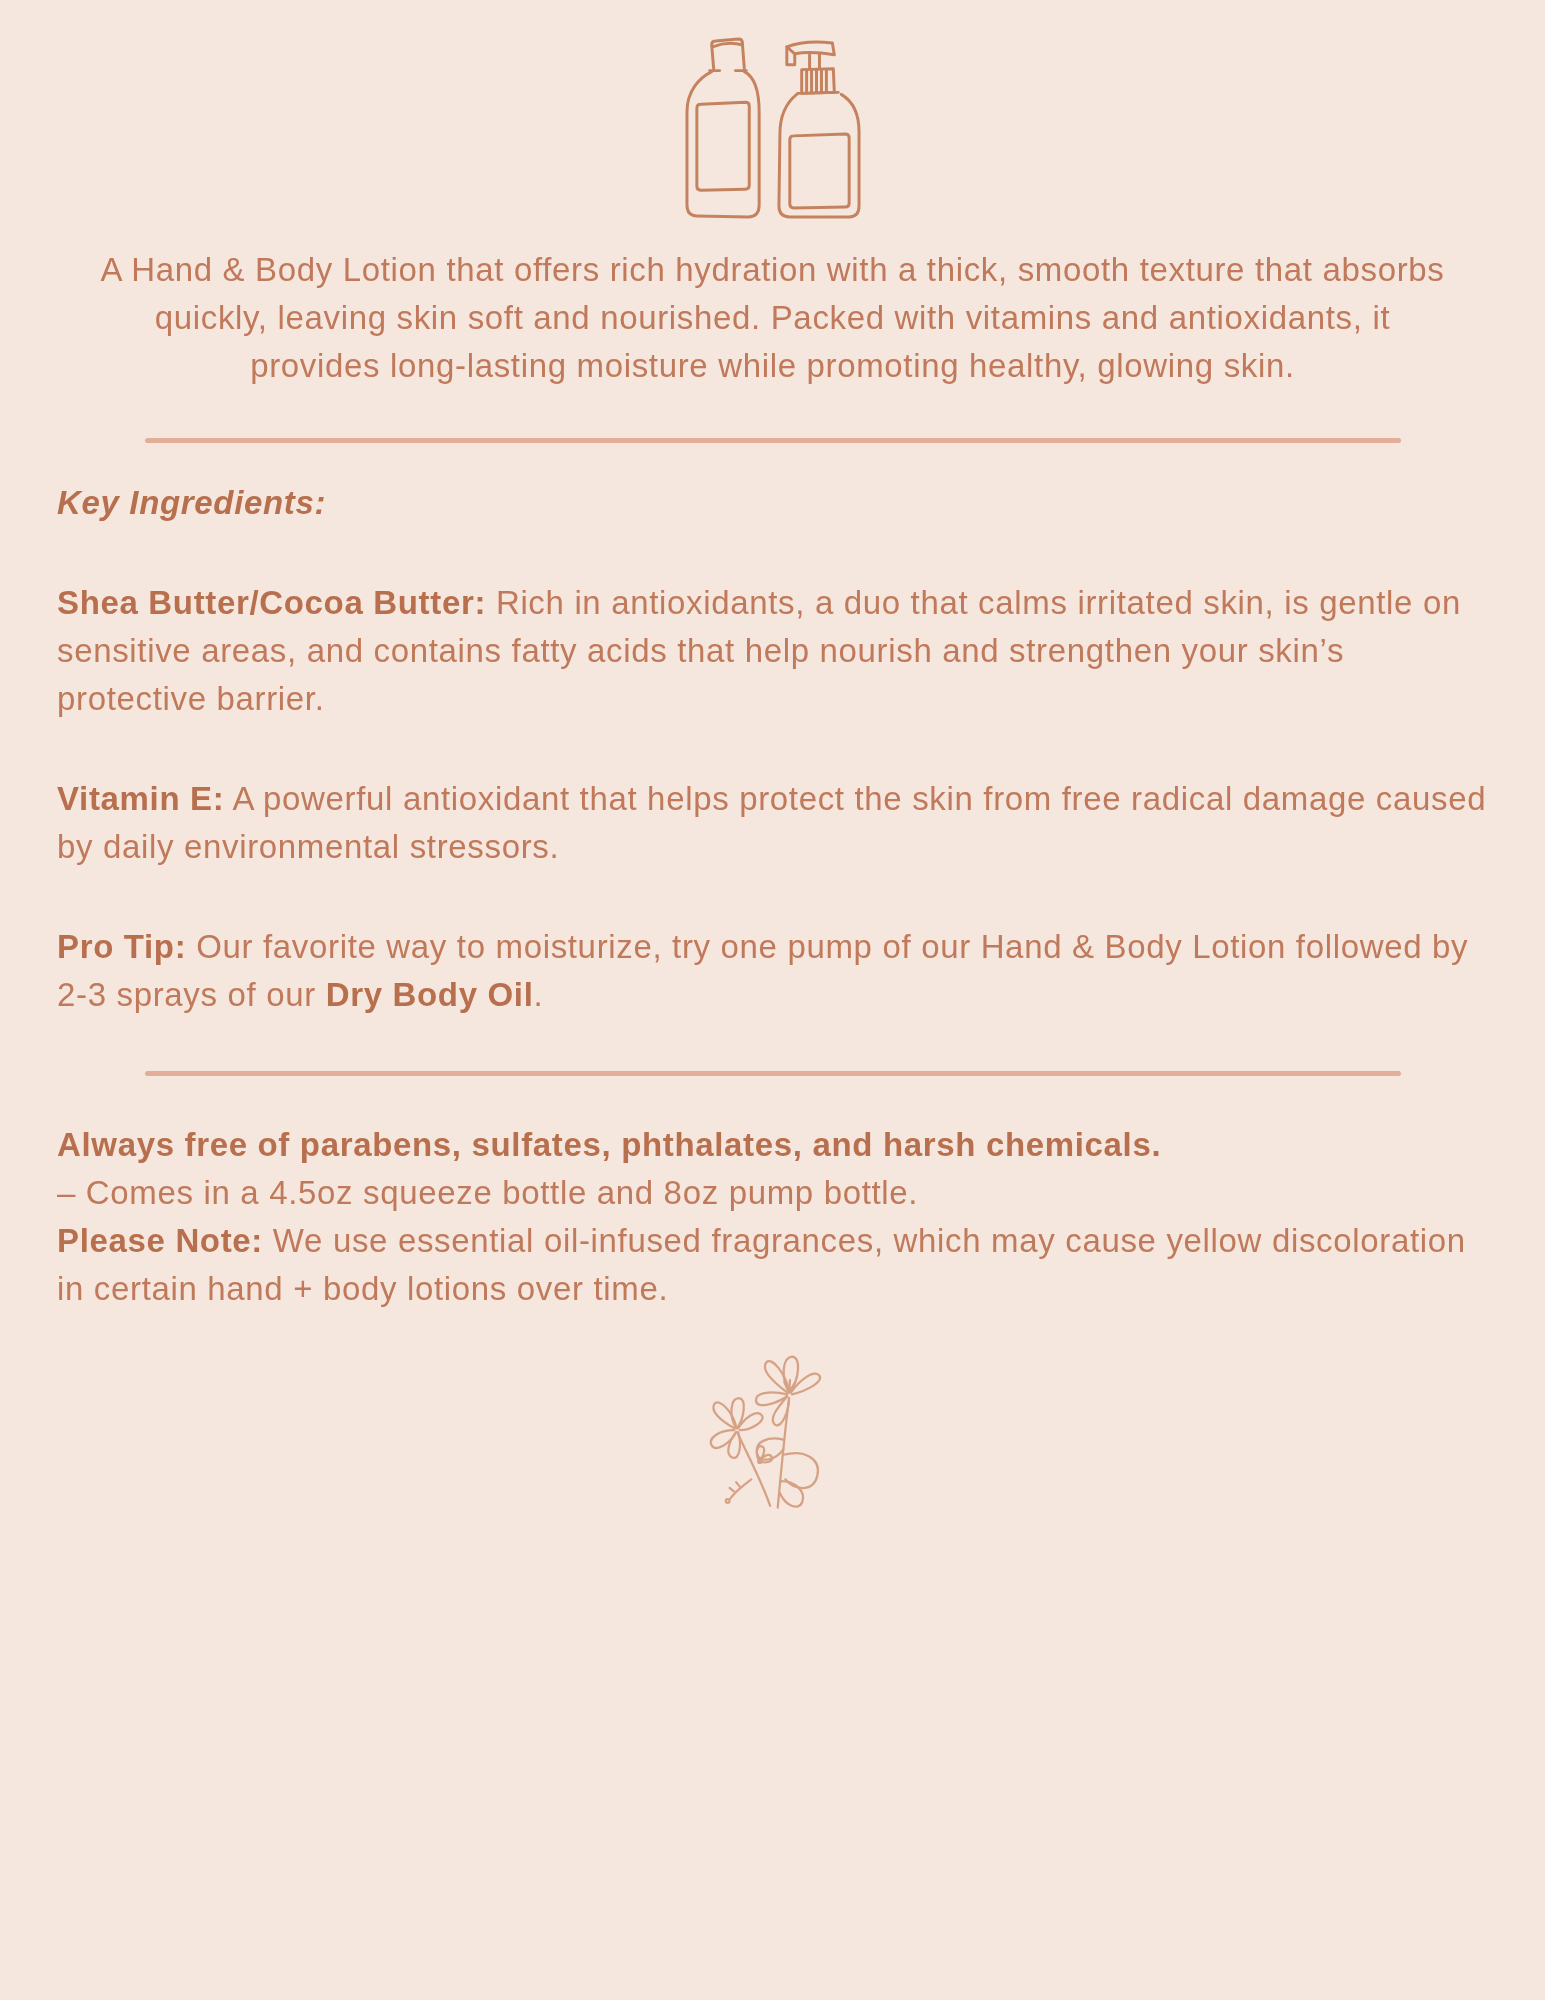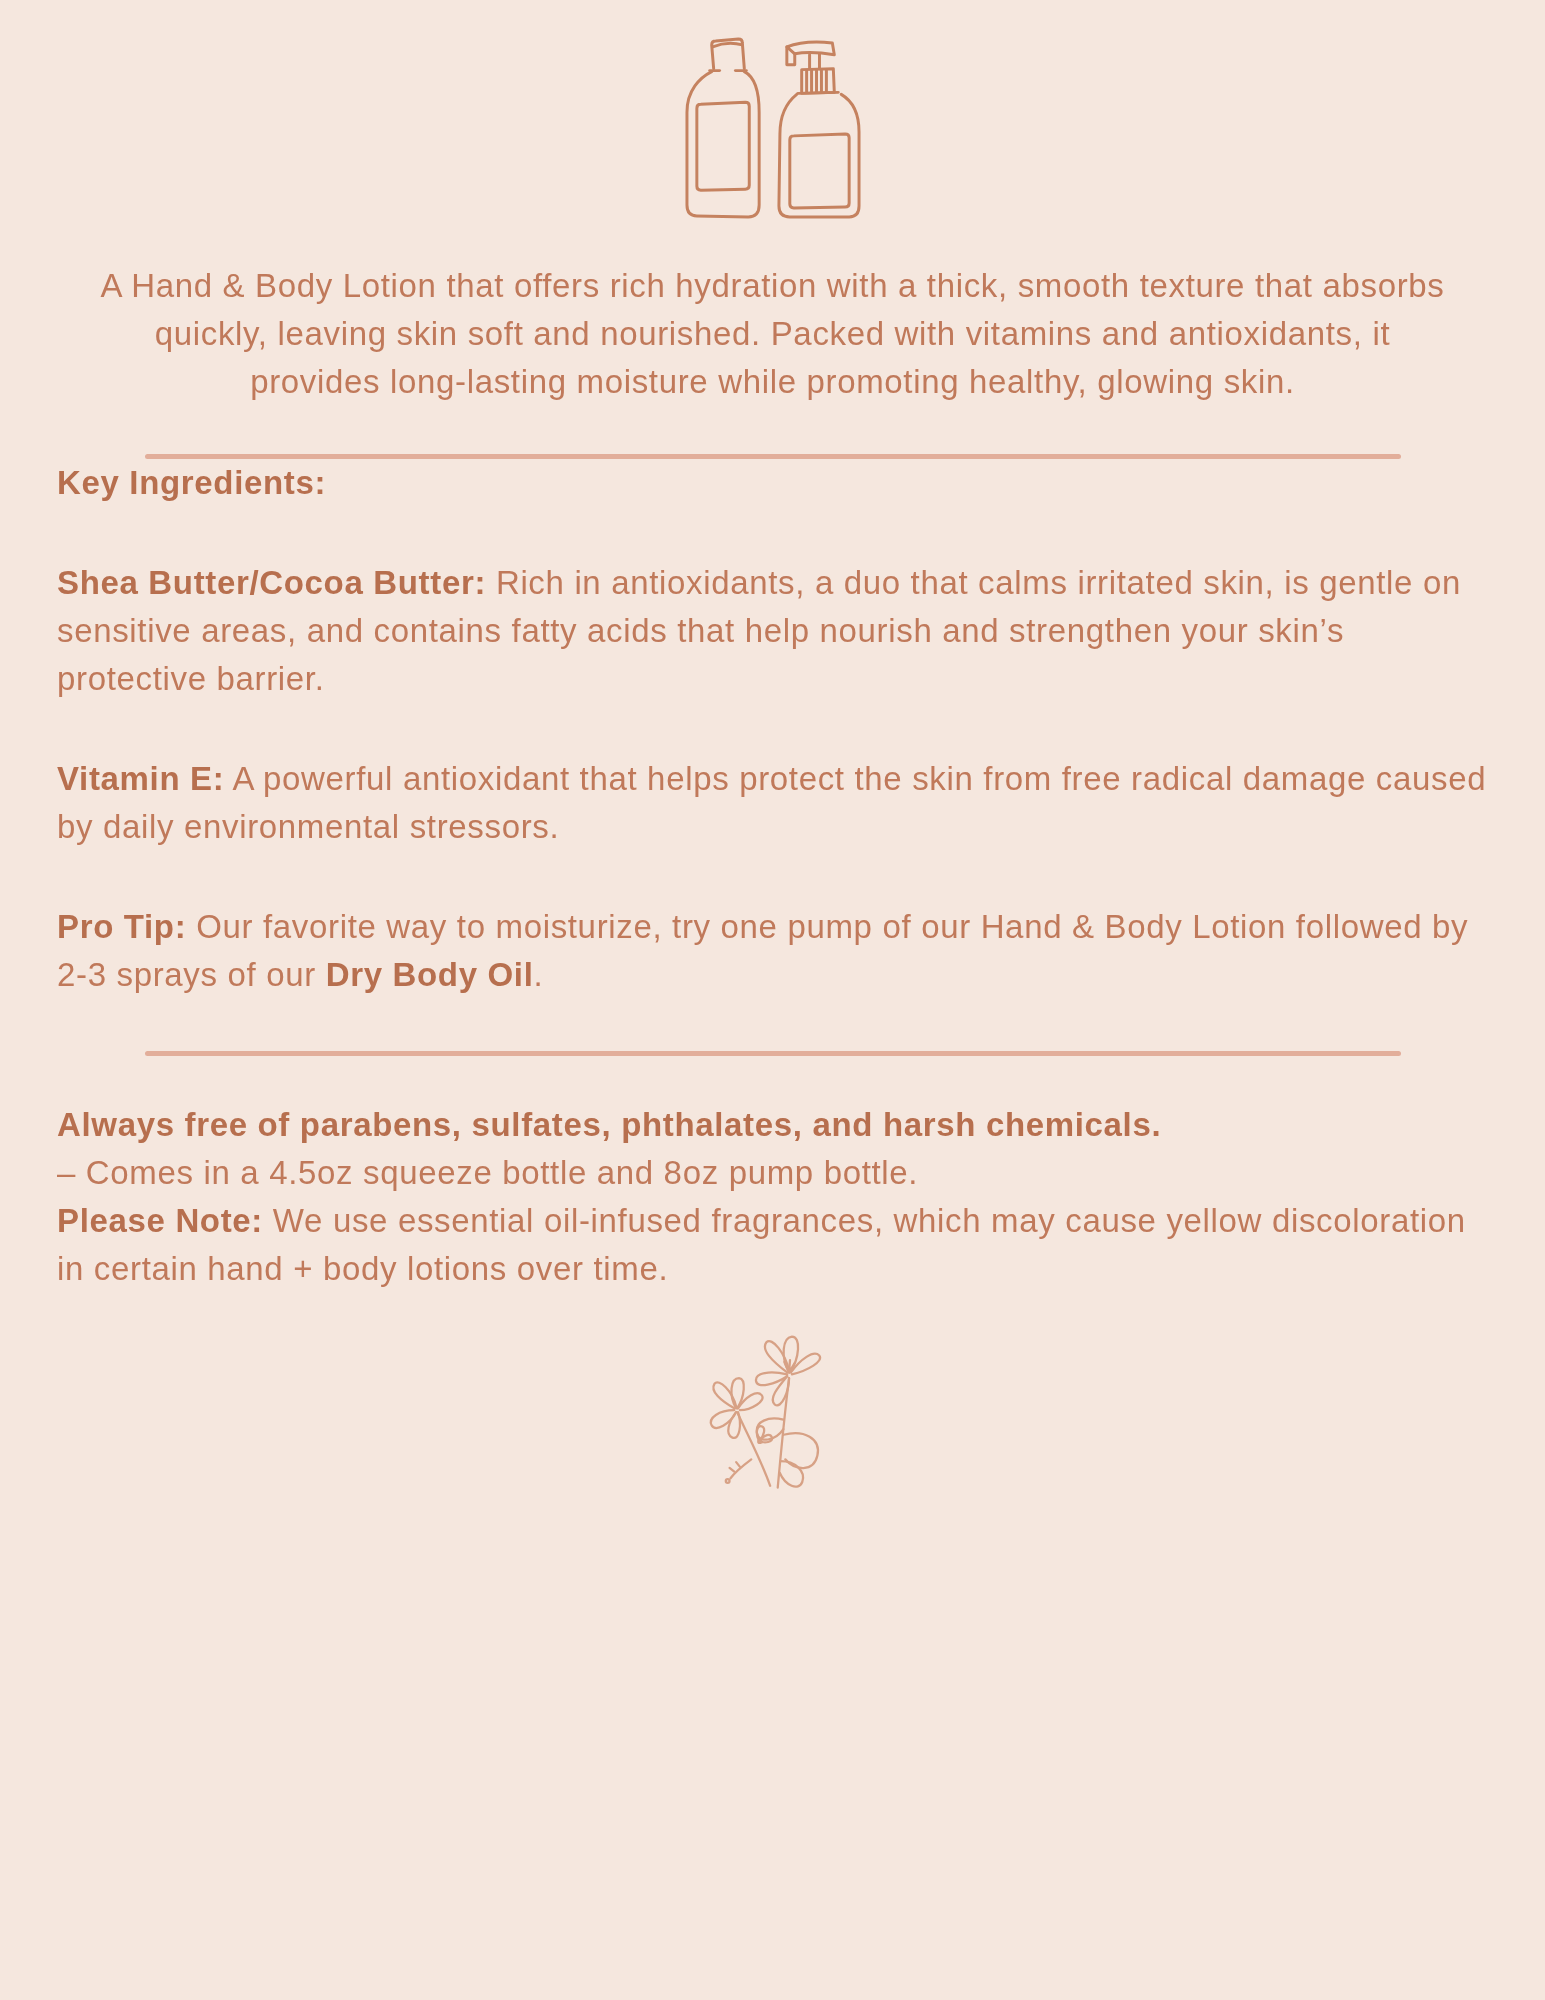"A Hand & Body Lotion" .intro1 { margin-top: 40px -> 24px }
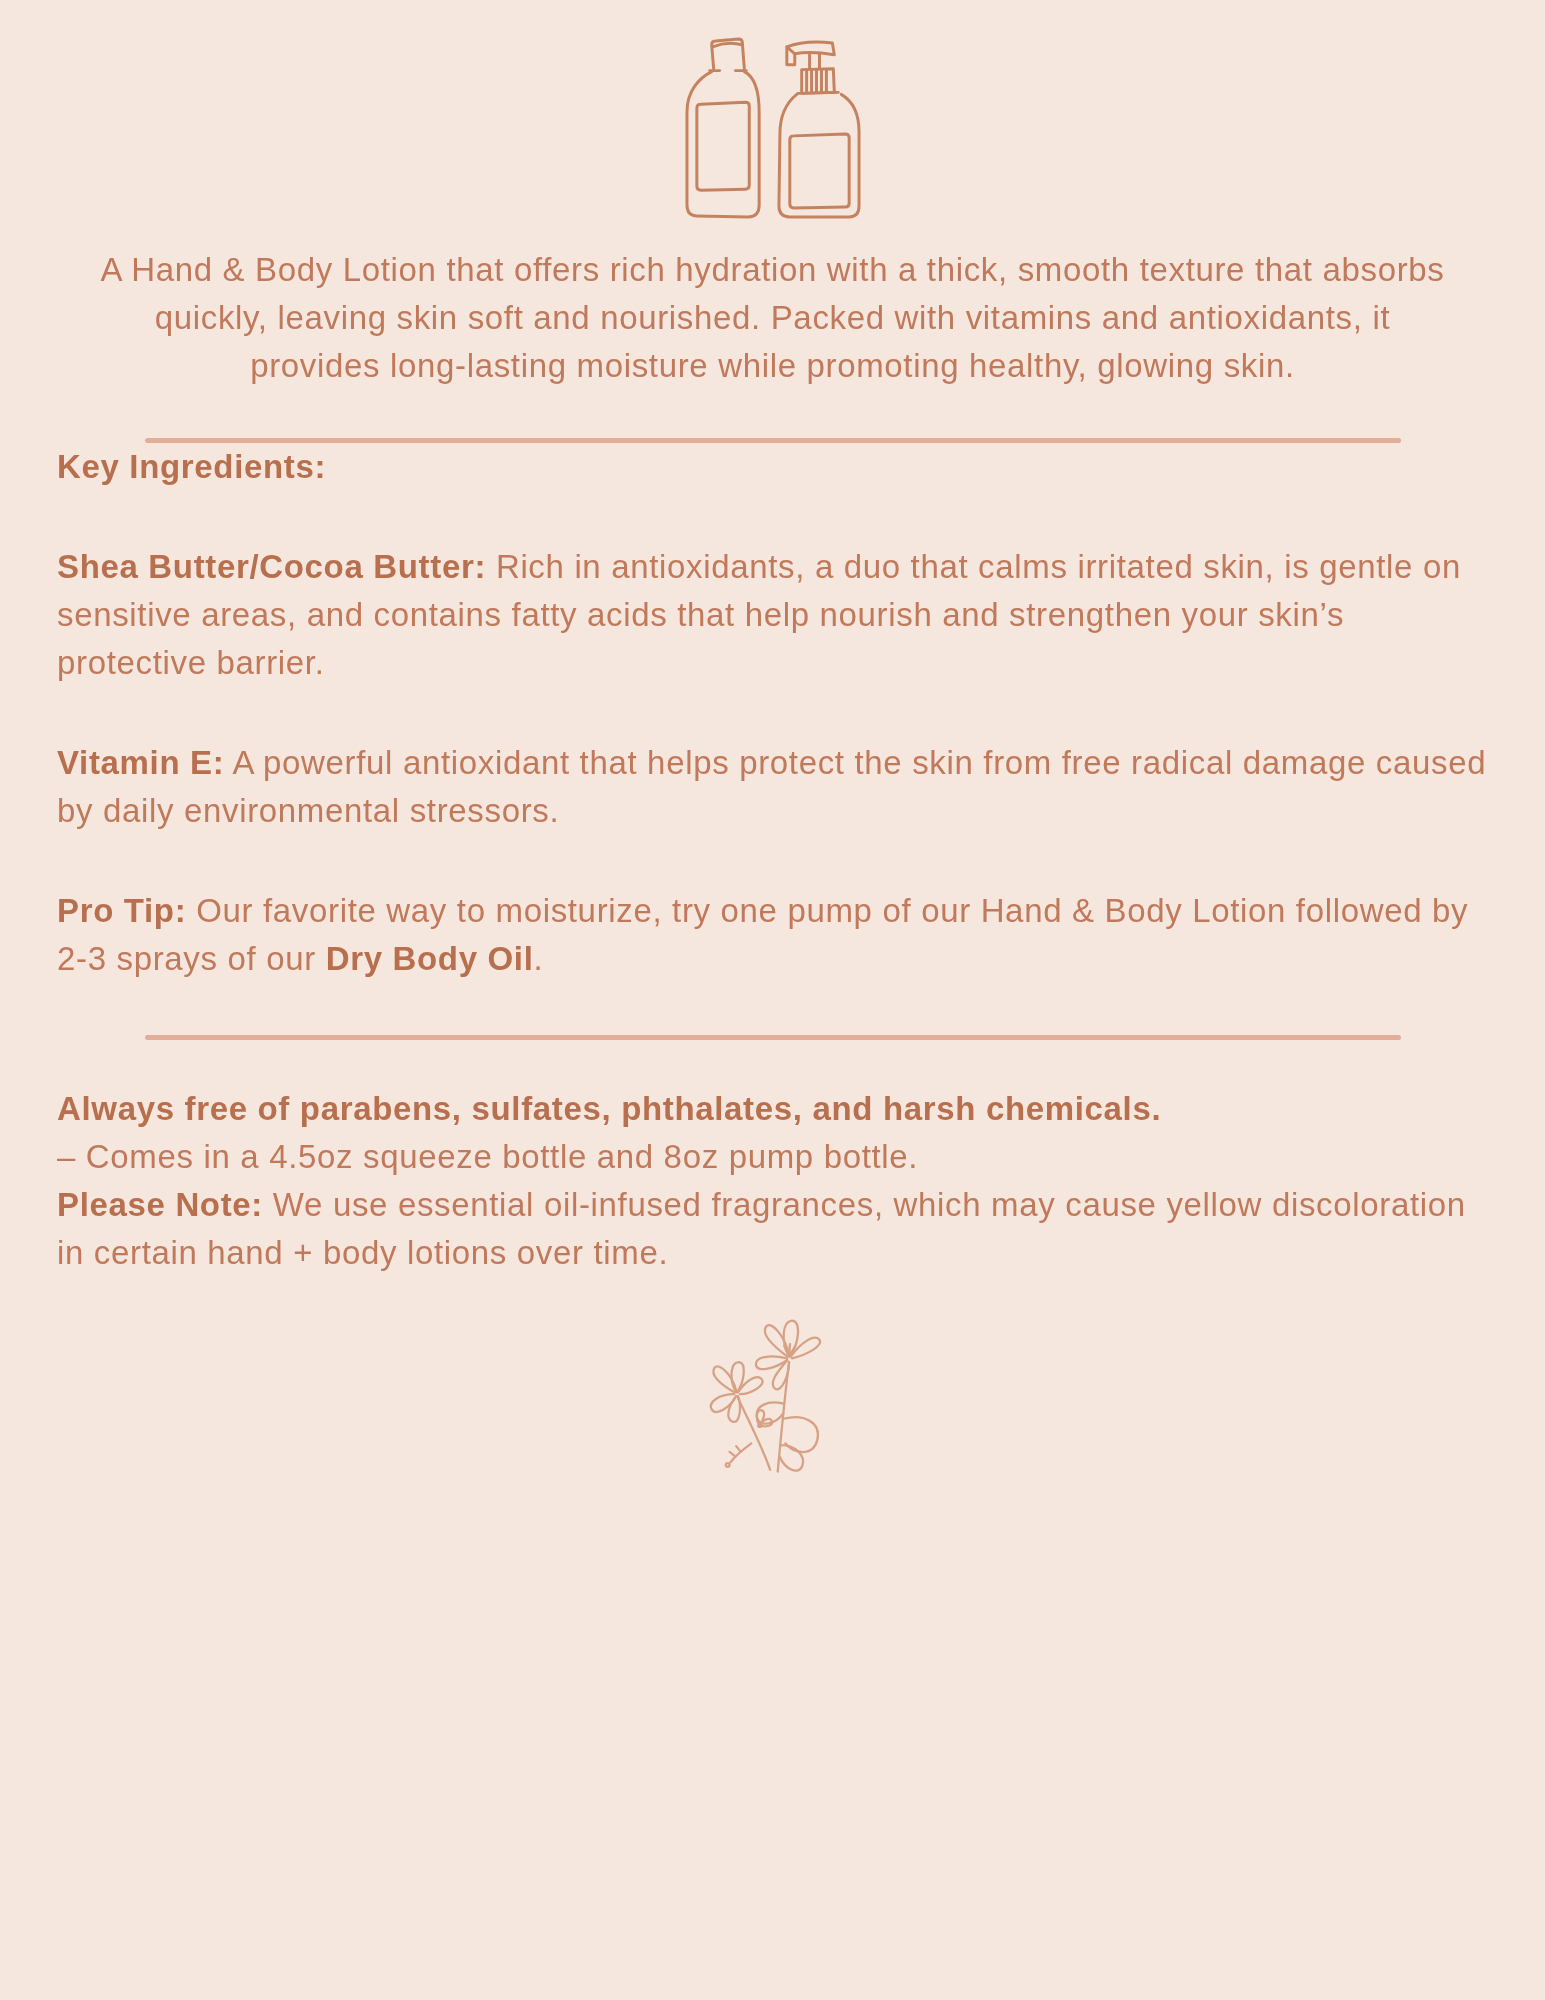"Key Ingredients:" .ki-heading { font-style: none -> italic; margin-top: none -> 36px }
